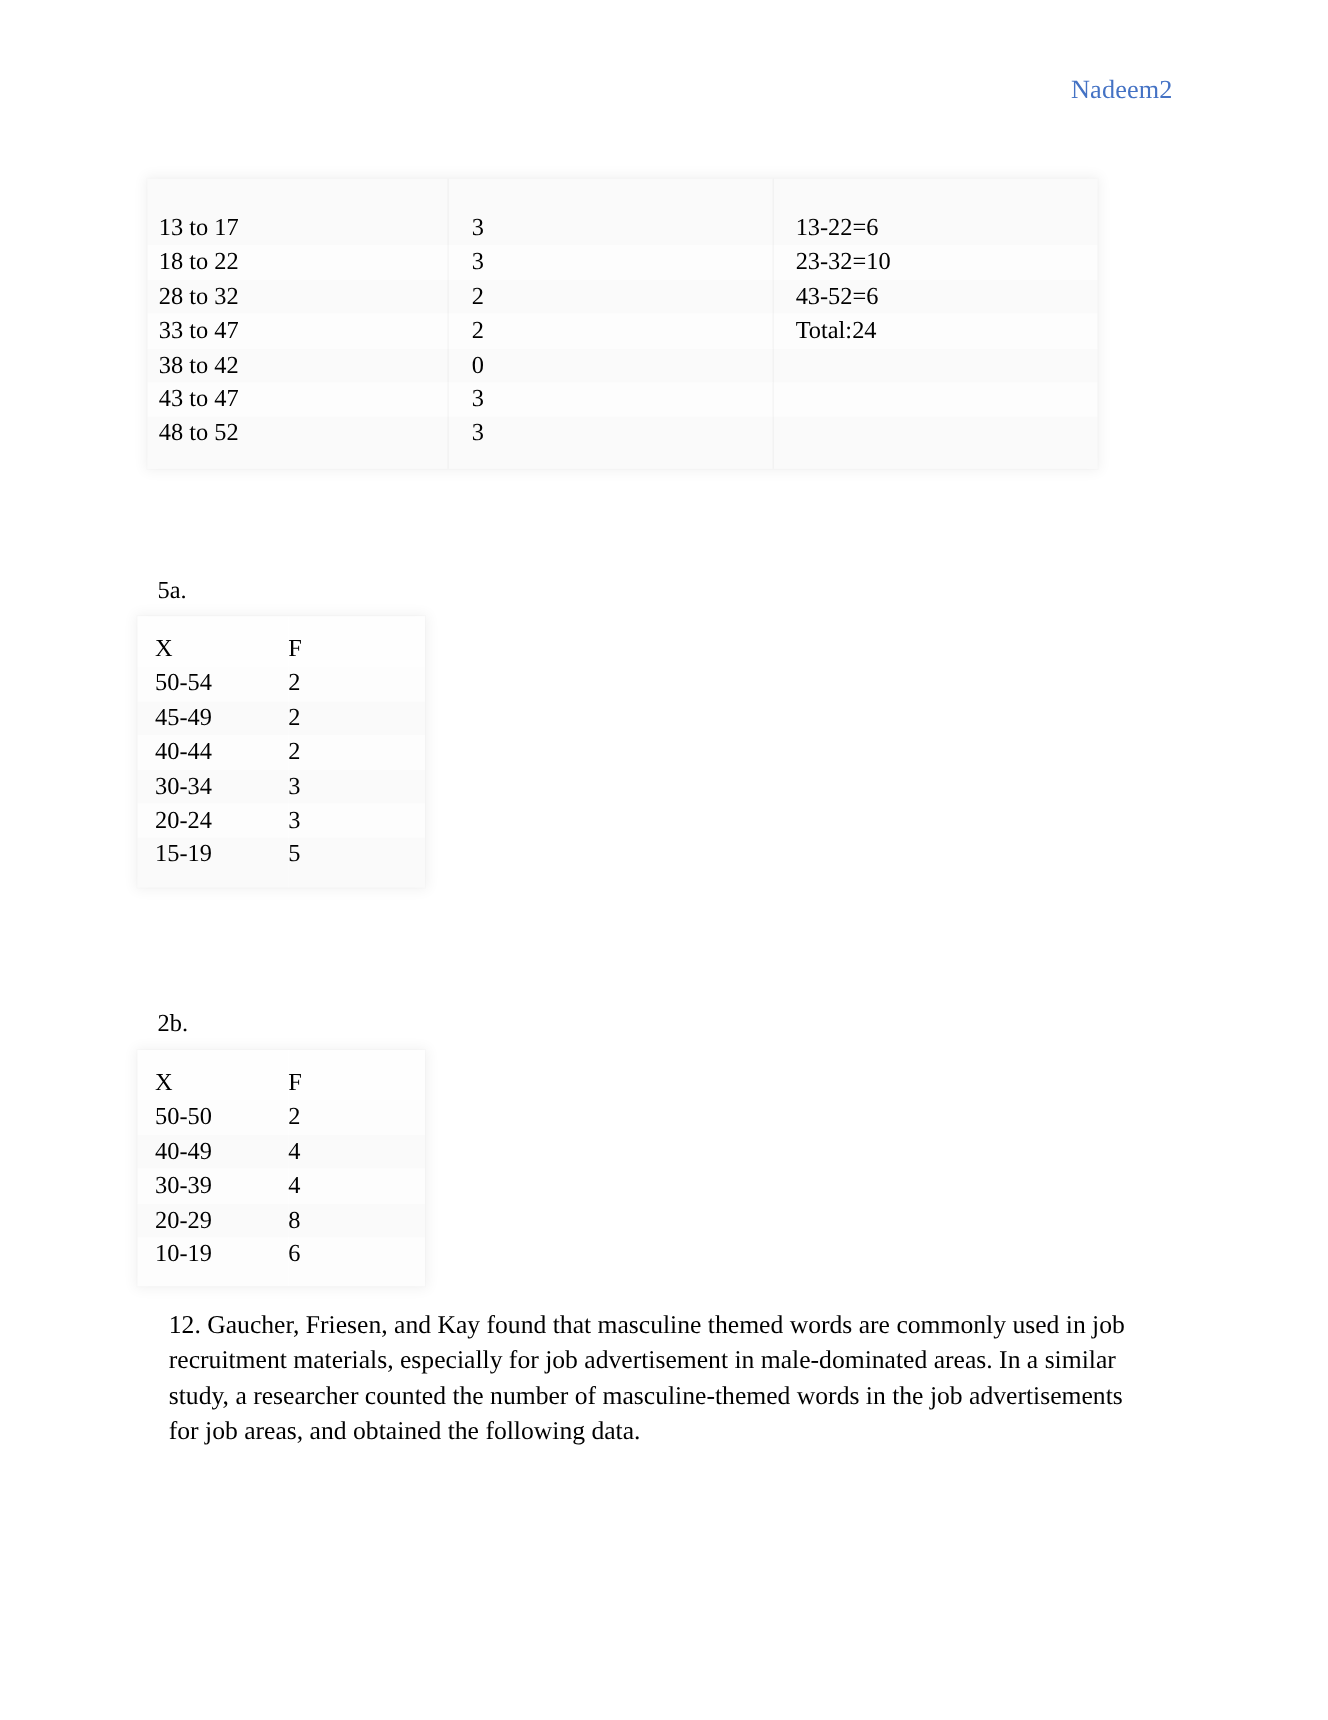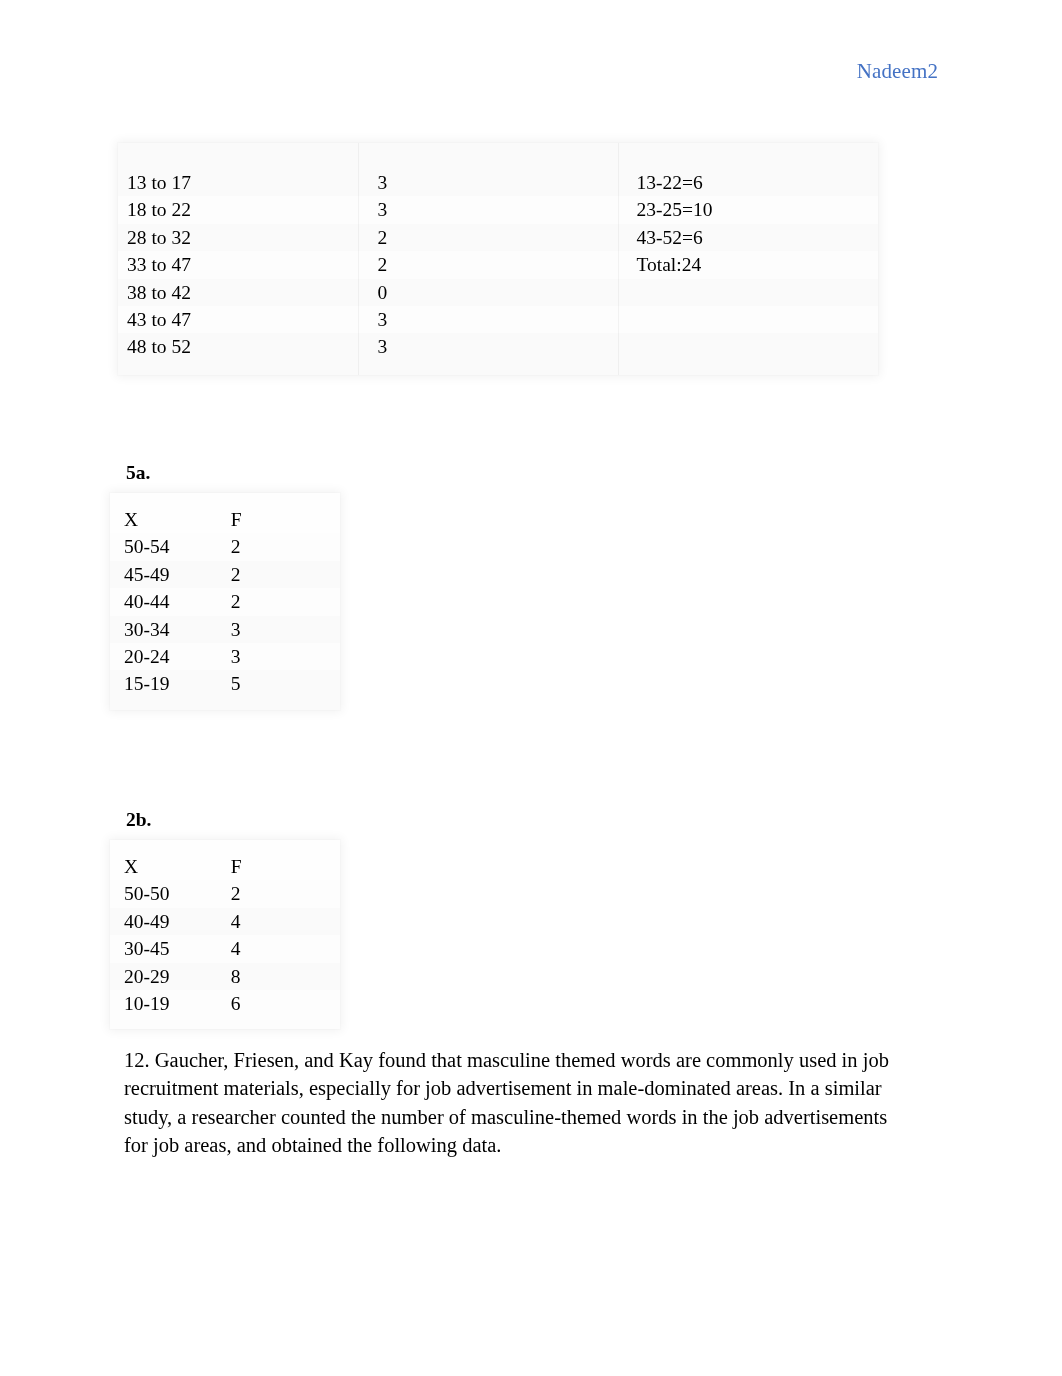"23-25=10" td.c-frequency { text: 23-25 -> 23-32 }
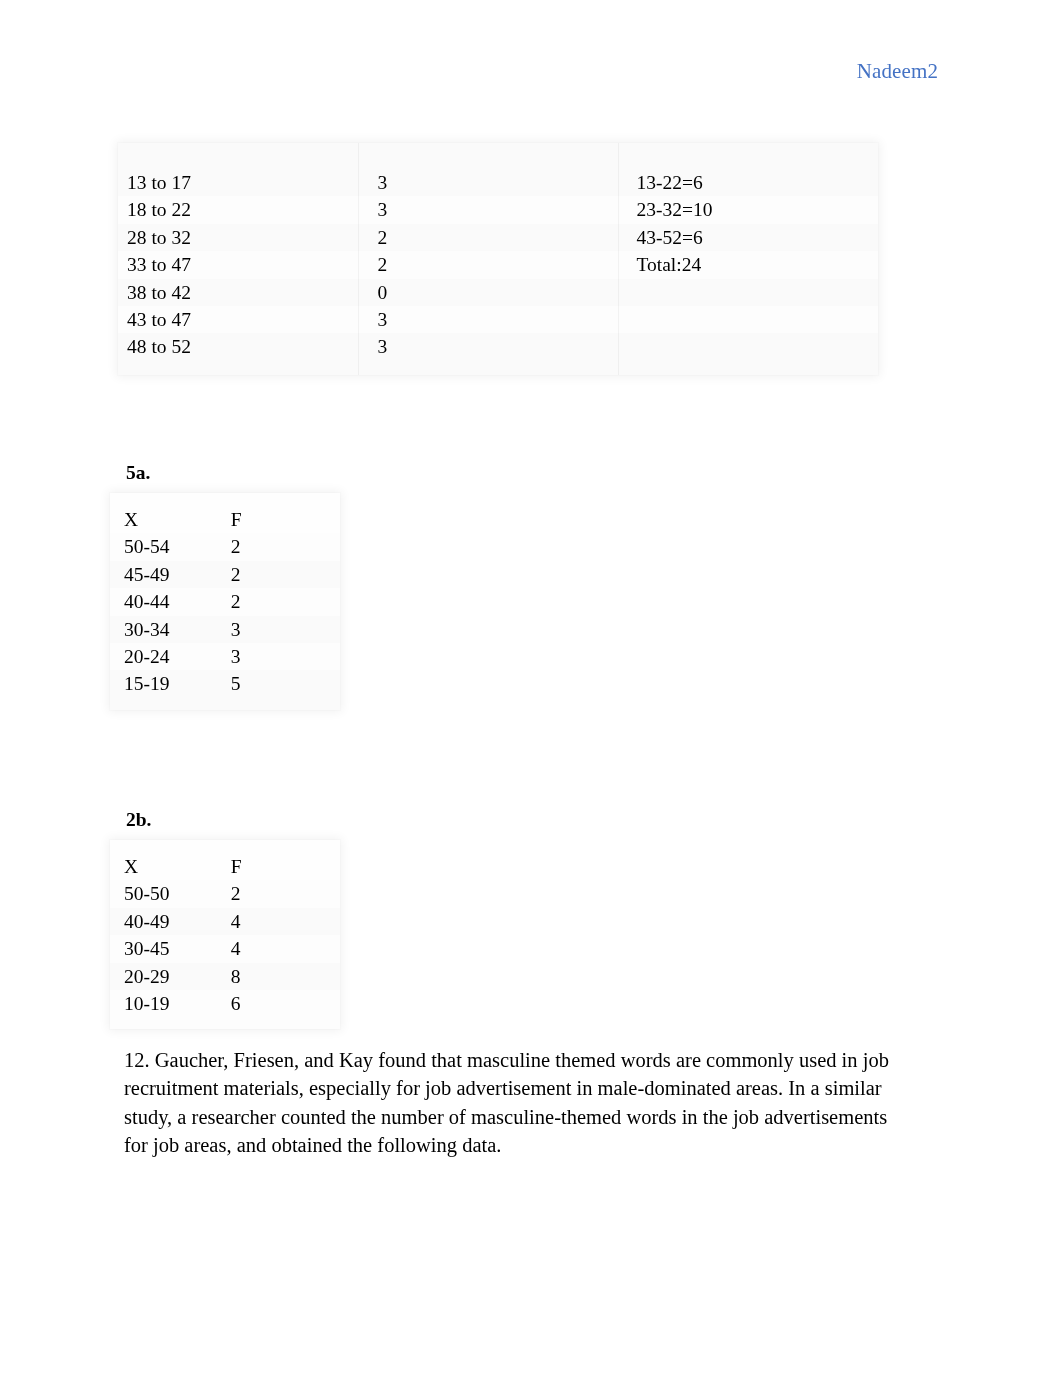"5a." .section-label { font-weight: bold -> none }
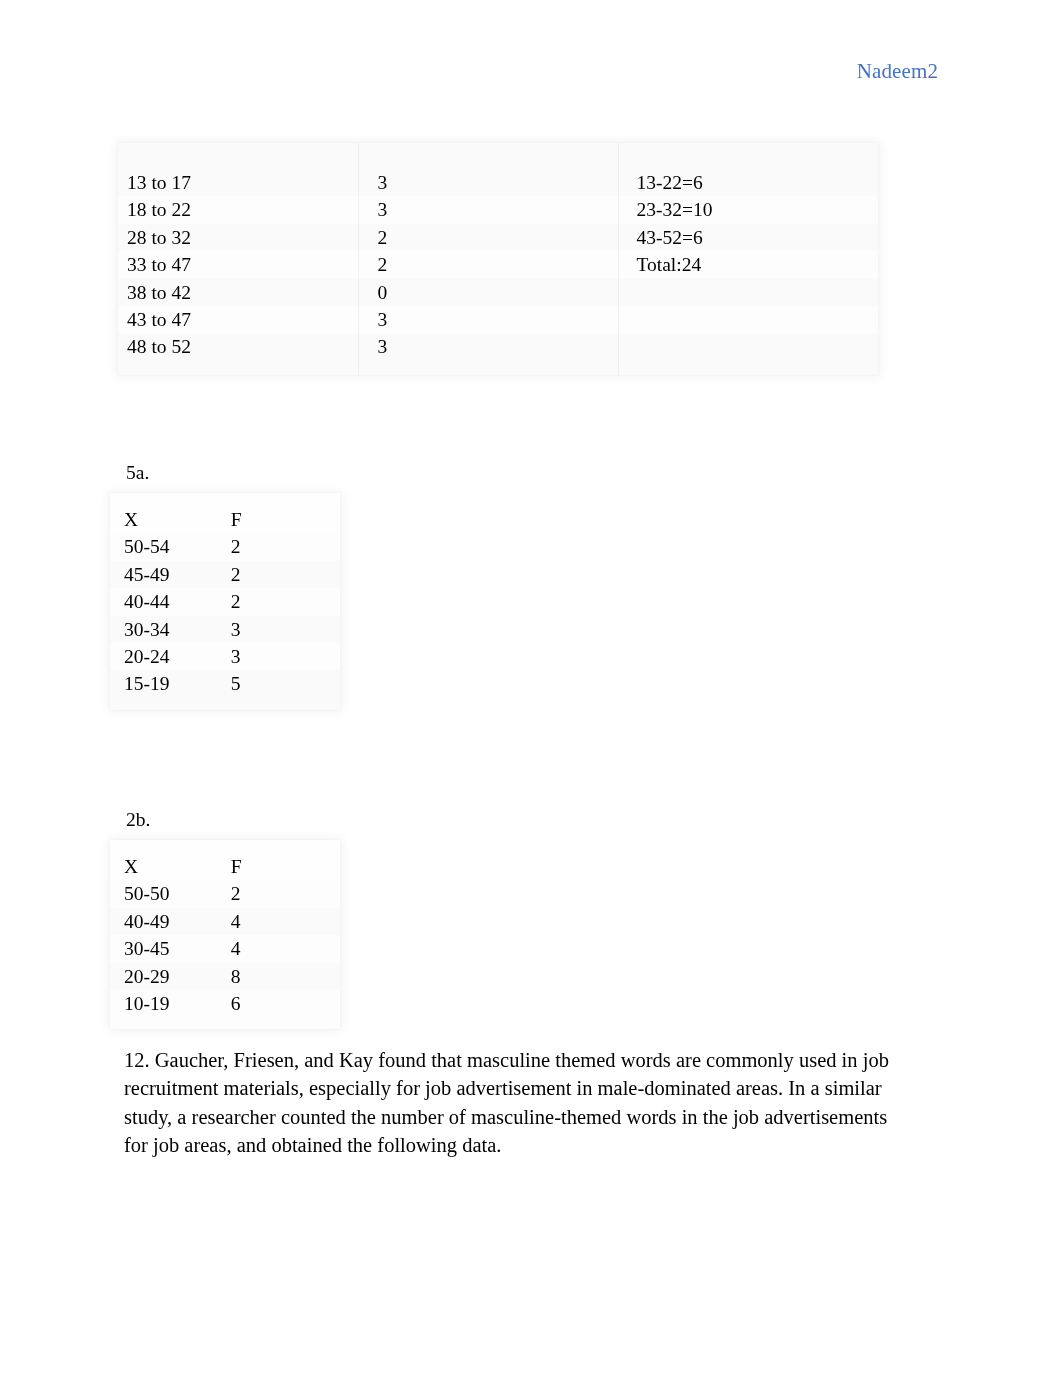"30-45" td.c-x { text: 30-45 -> 30-39 }
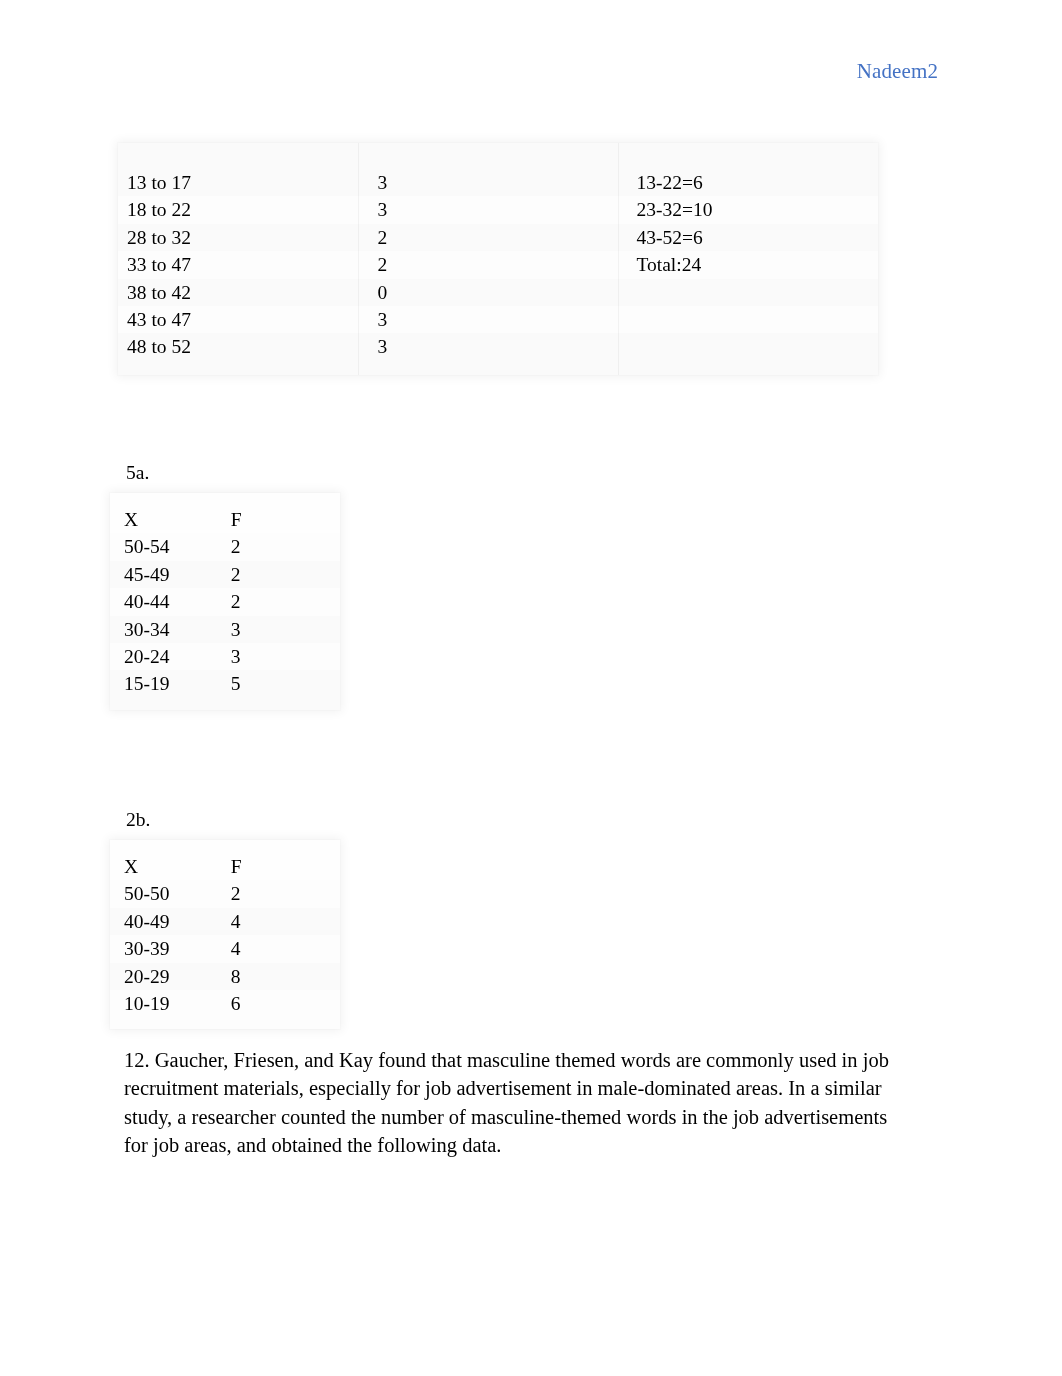"12. Gaucher, Friesen, and Kay" #paragraph-12 { left: 124px -> 135px }
